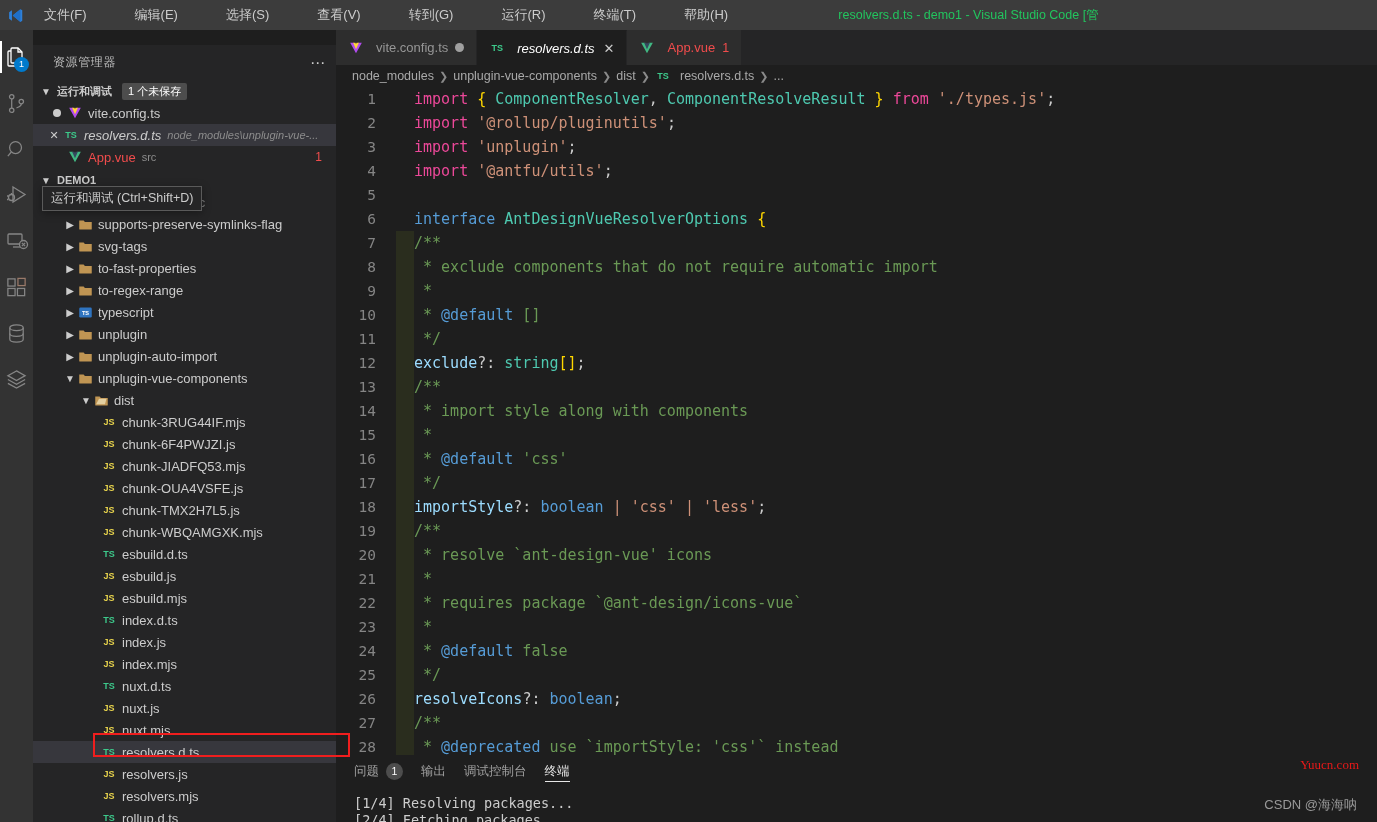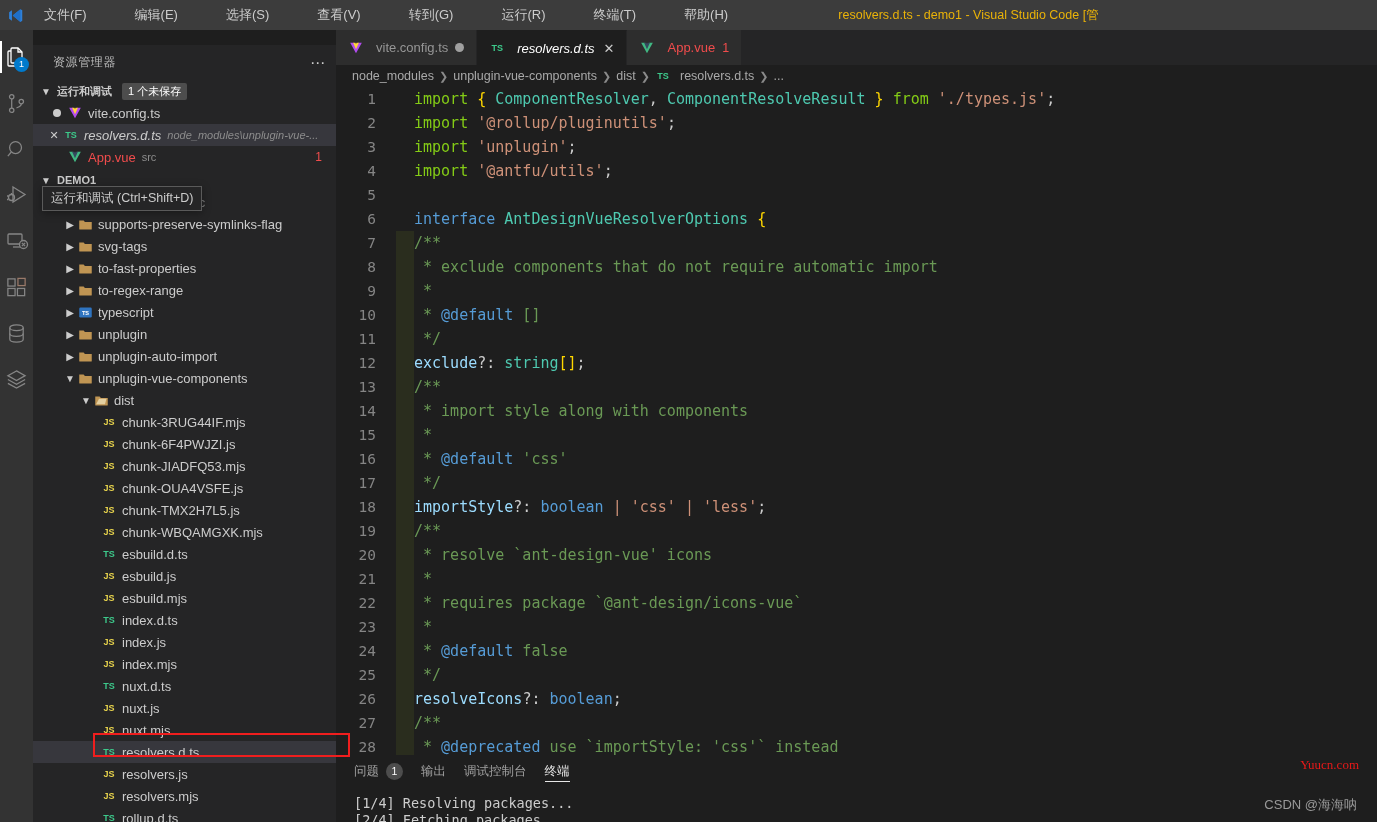"resolvers.d.ts - demo1 - Visual" .win-title { color: #eab308 -> #22c55e }
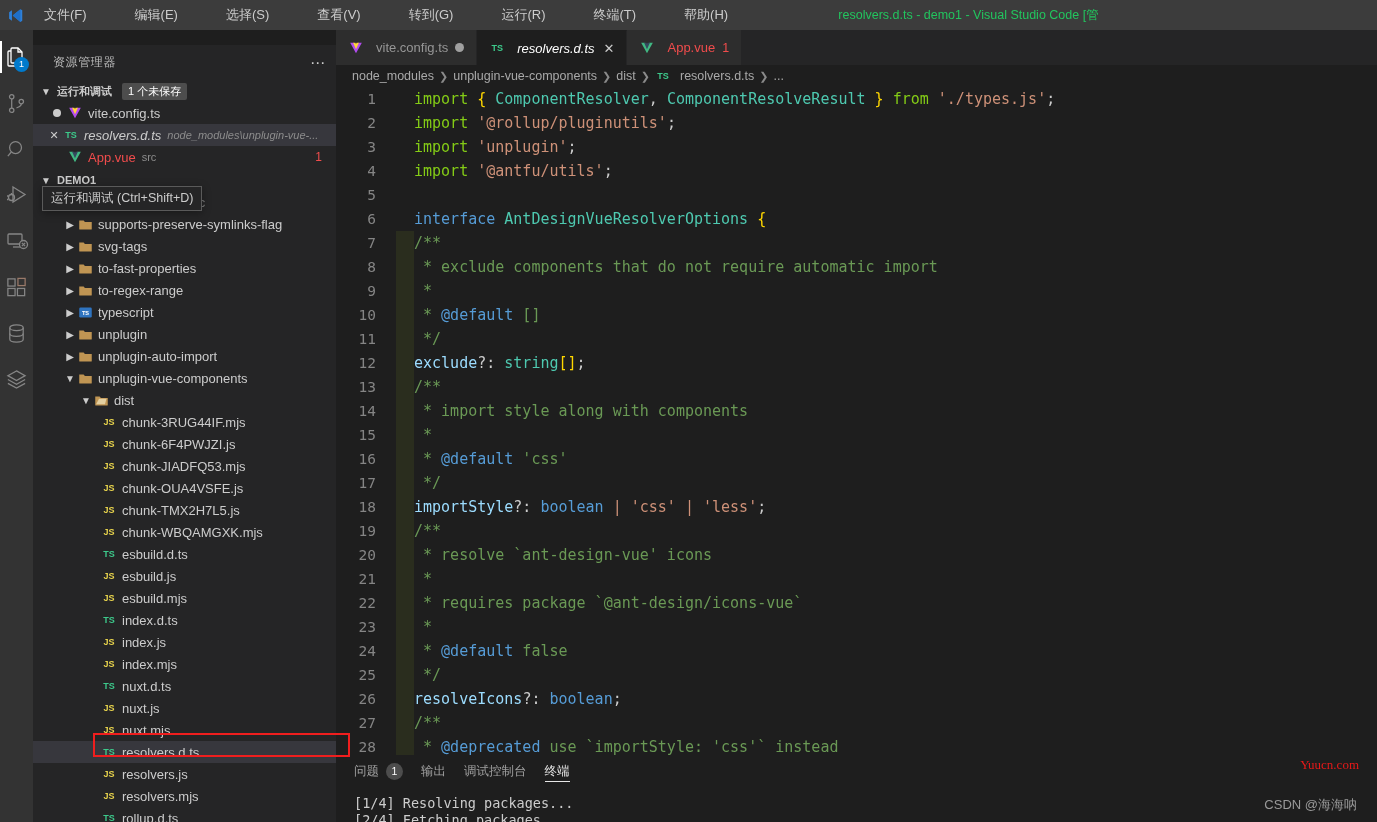"import" .kw { color: #84cc16 -> #ec4899 }
